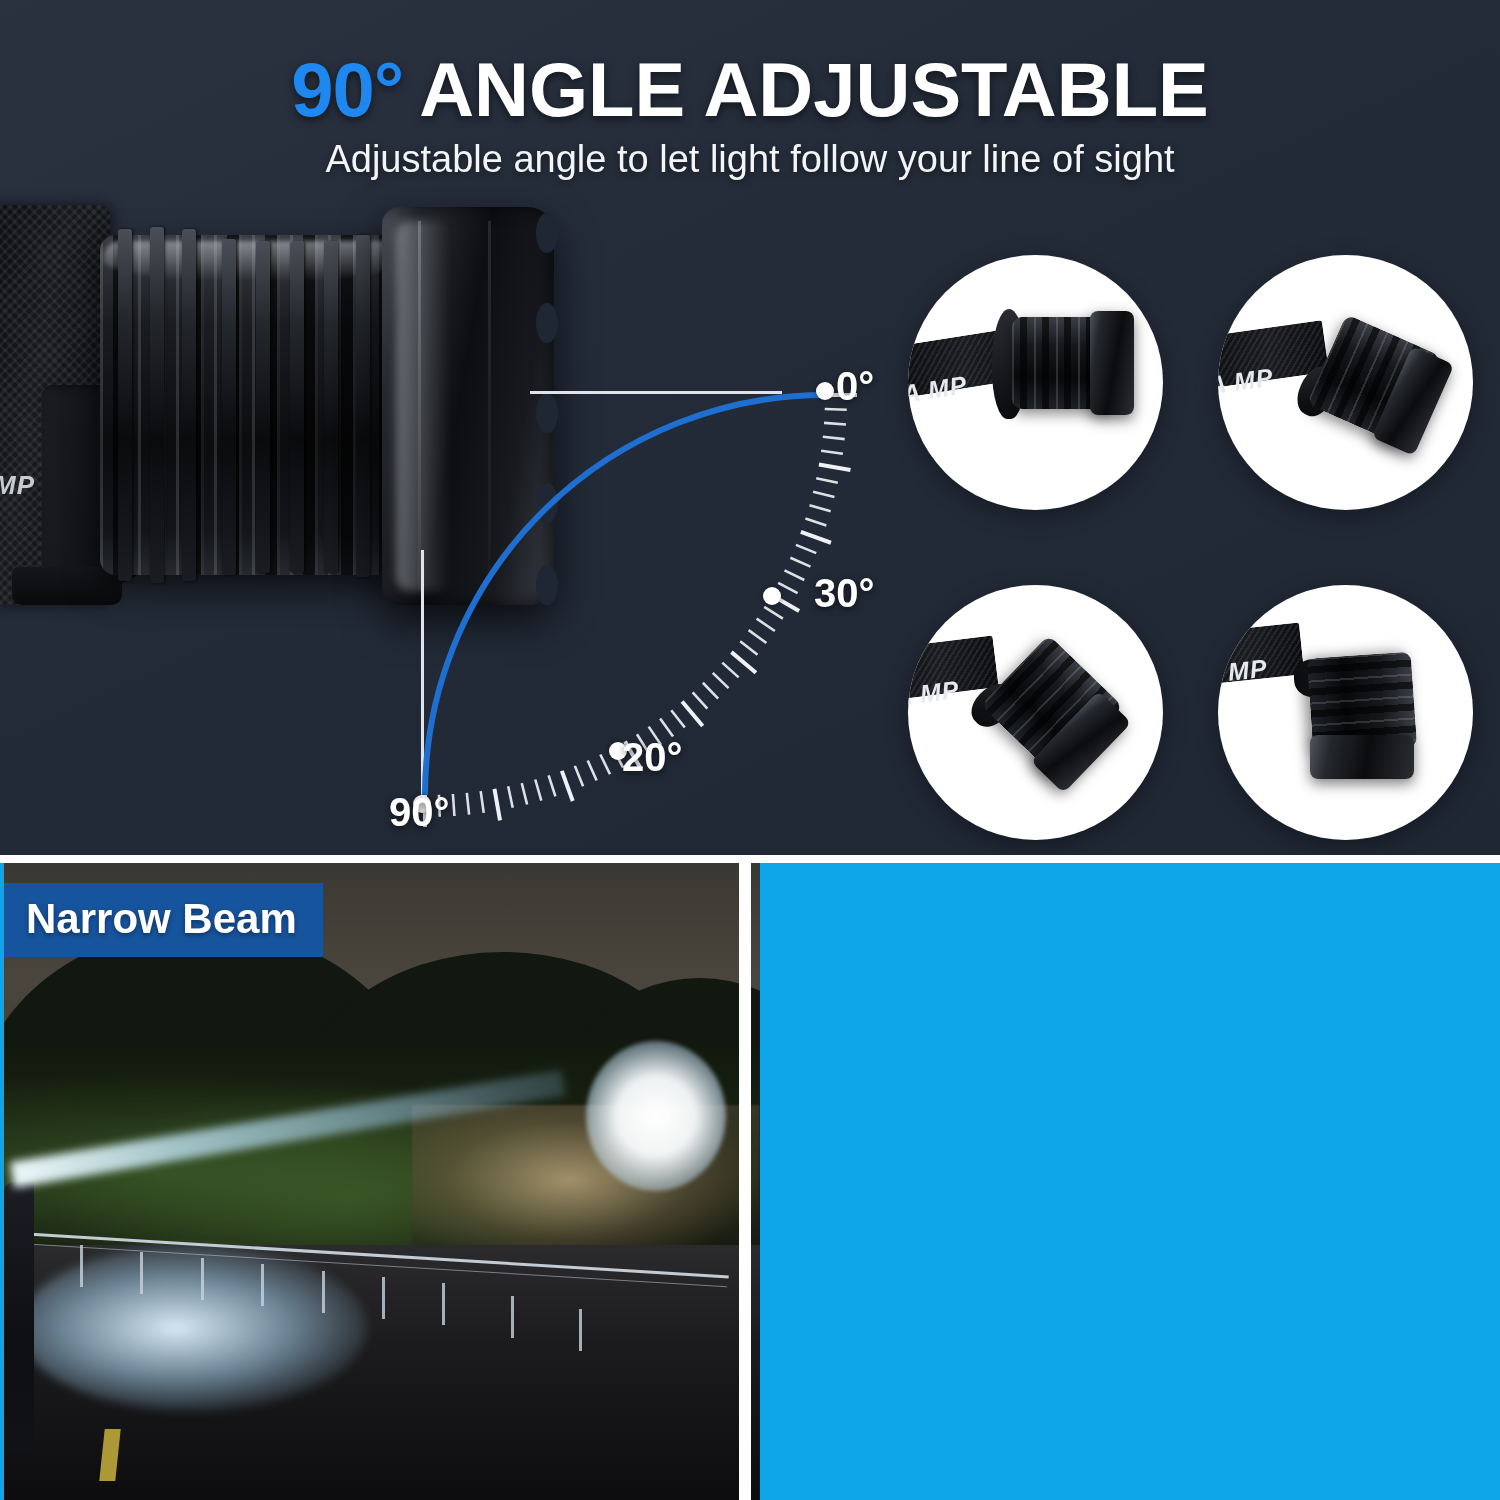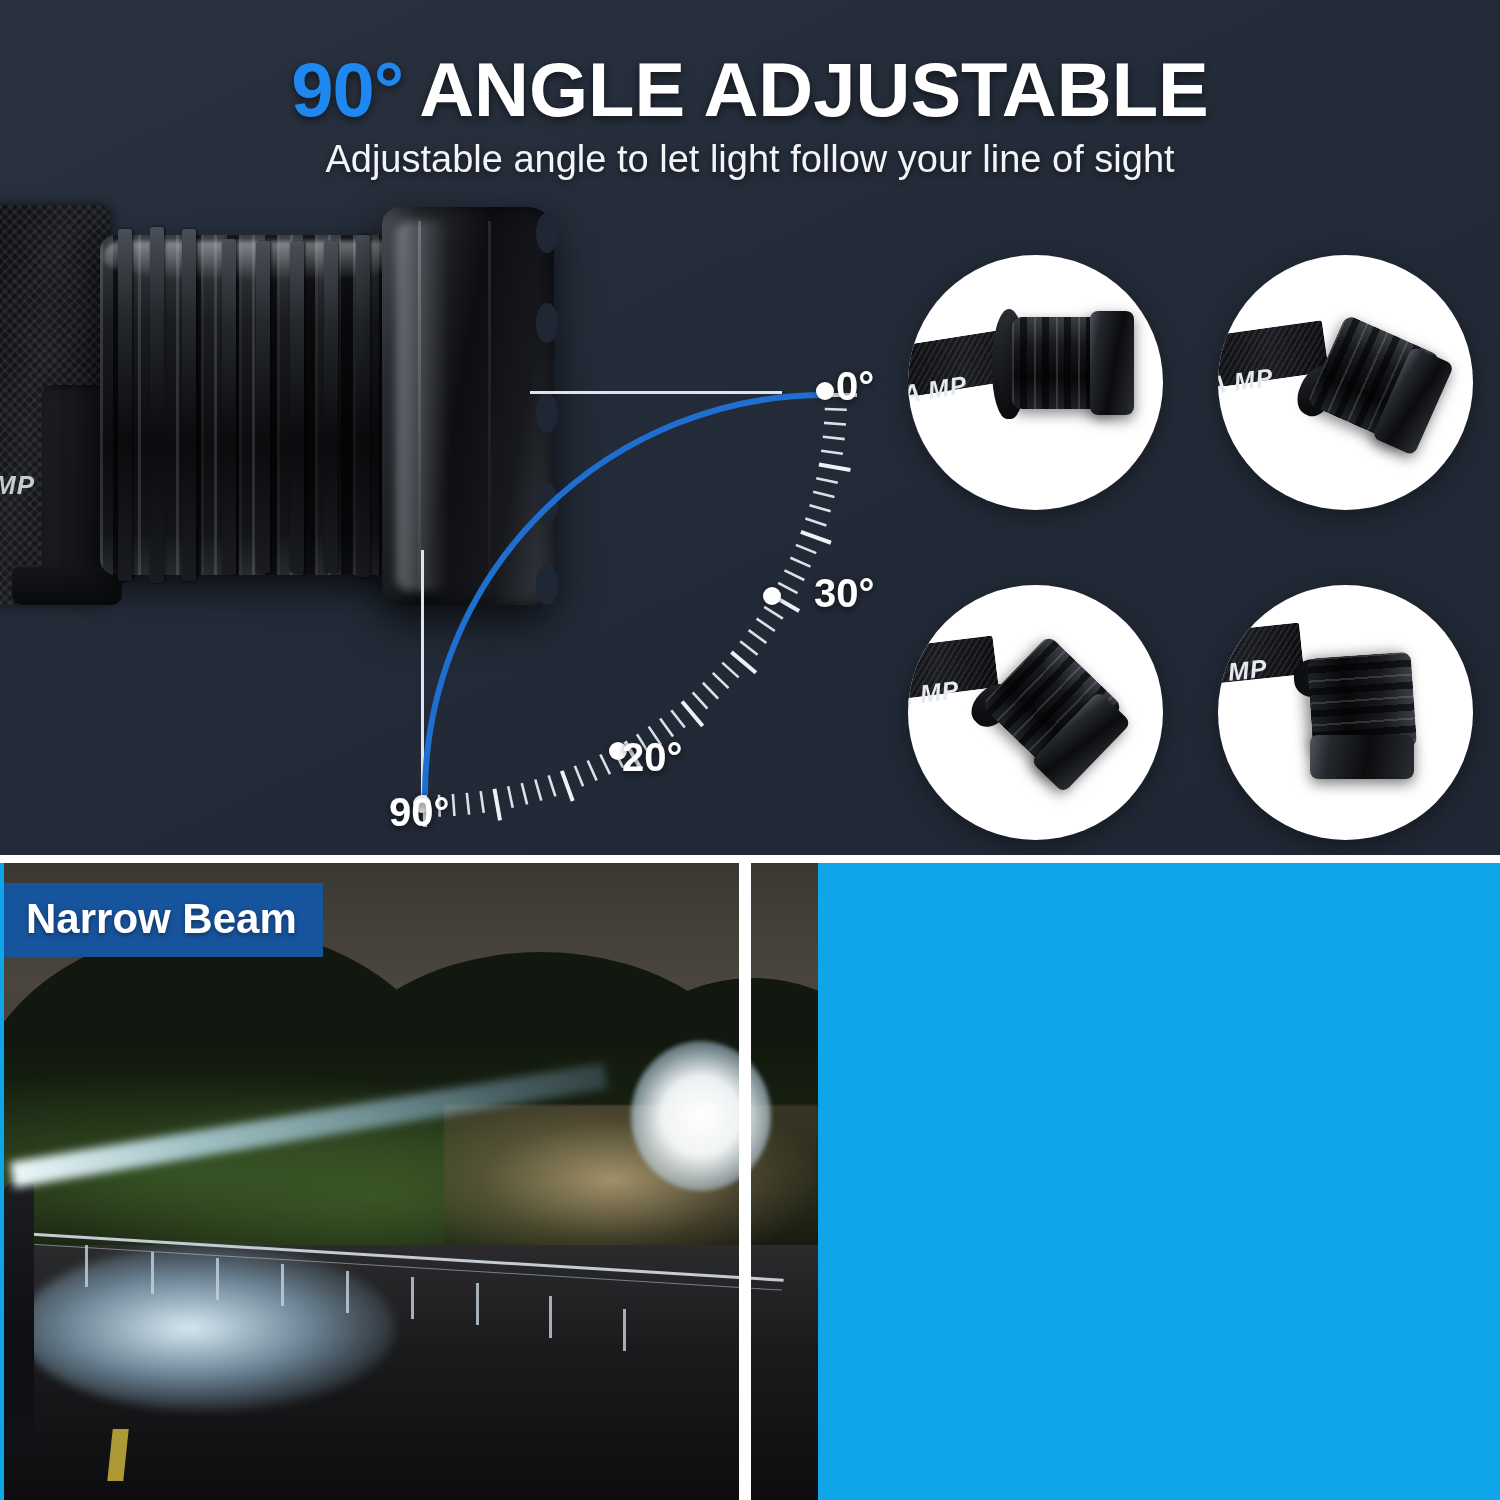"Narrow Beam" #panel-narrow { width: 814px -> 756px }
